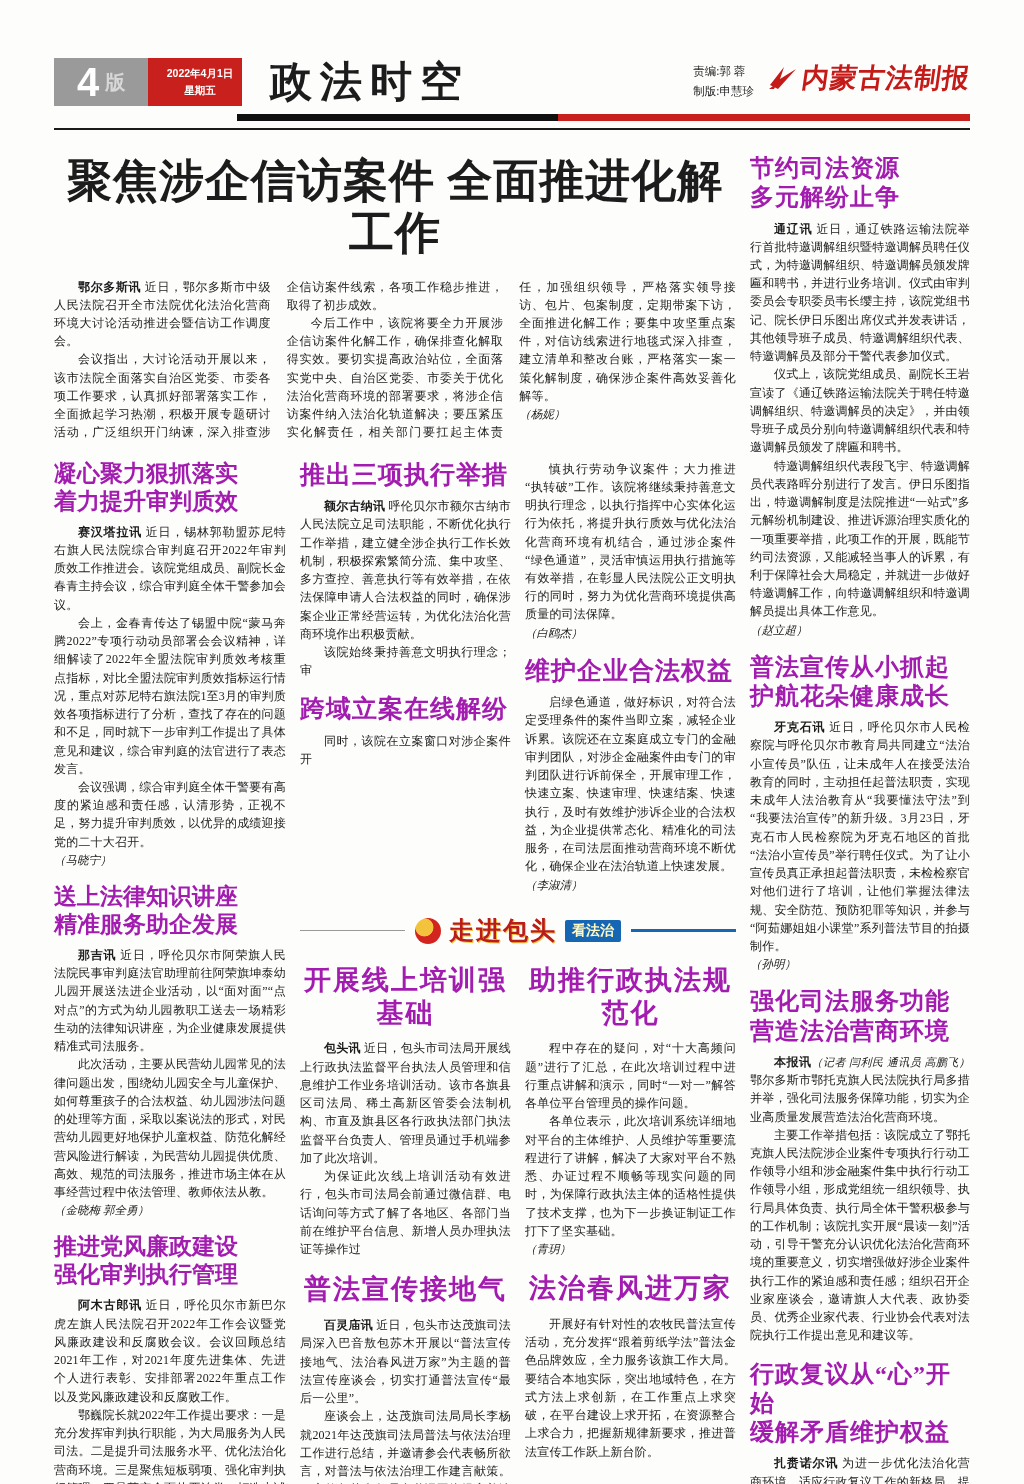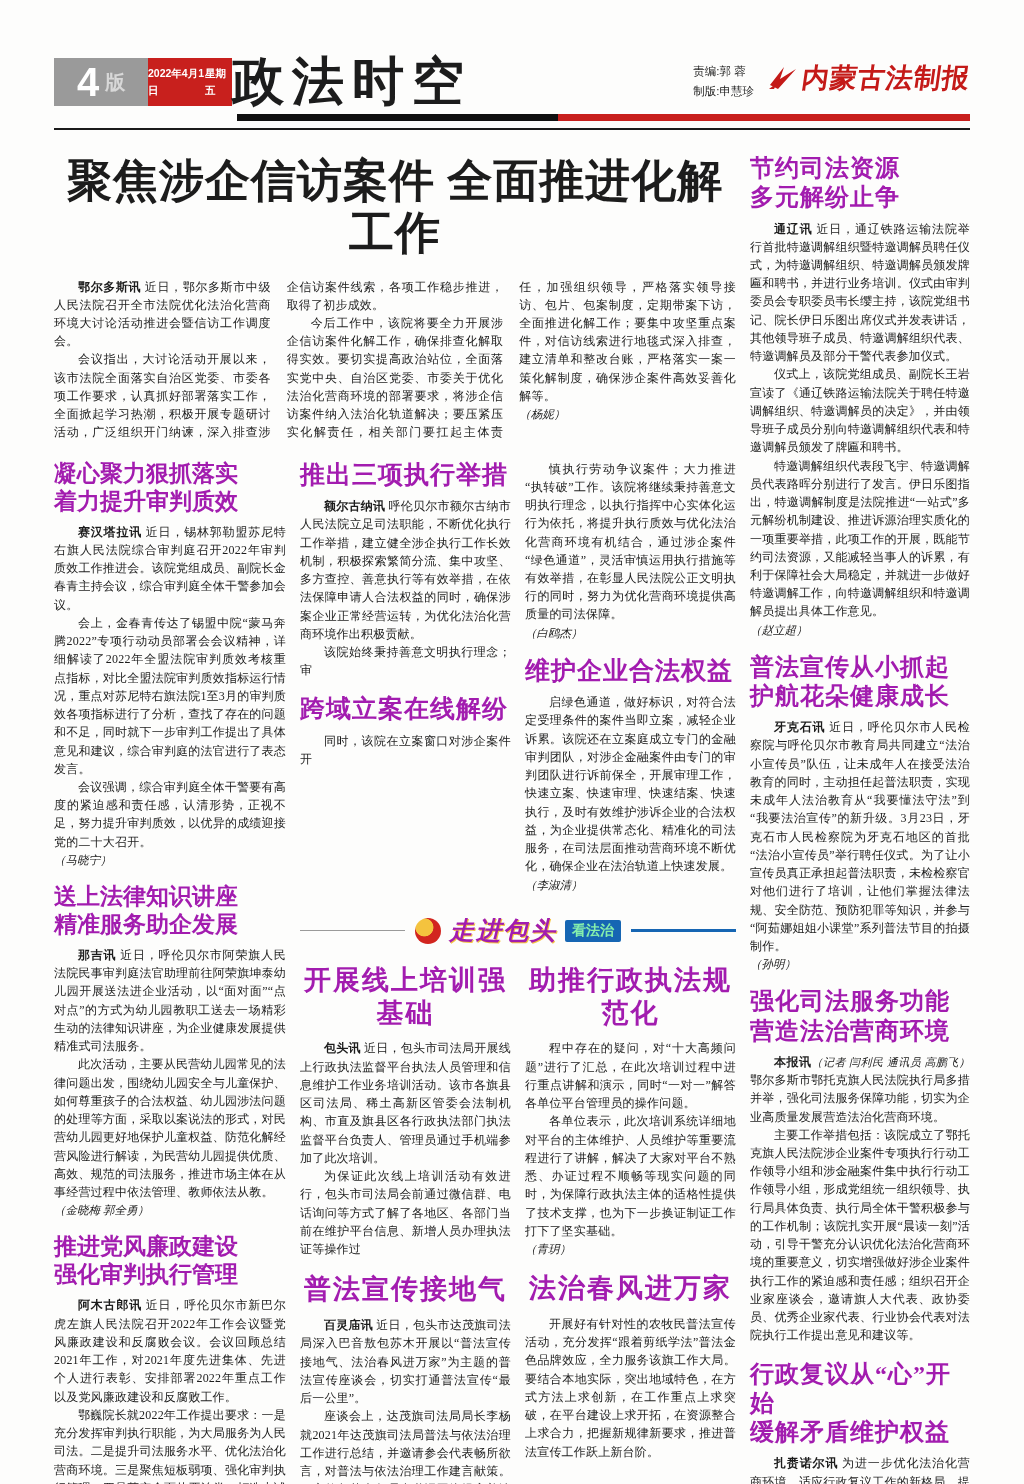"2022年4月1日" .datebox { flex-direction: row -> column; padding-left: none -> 10px }
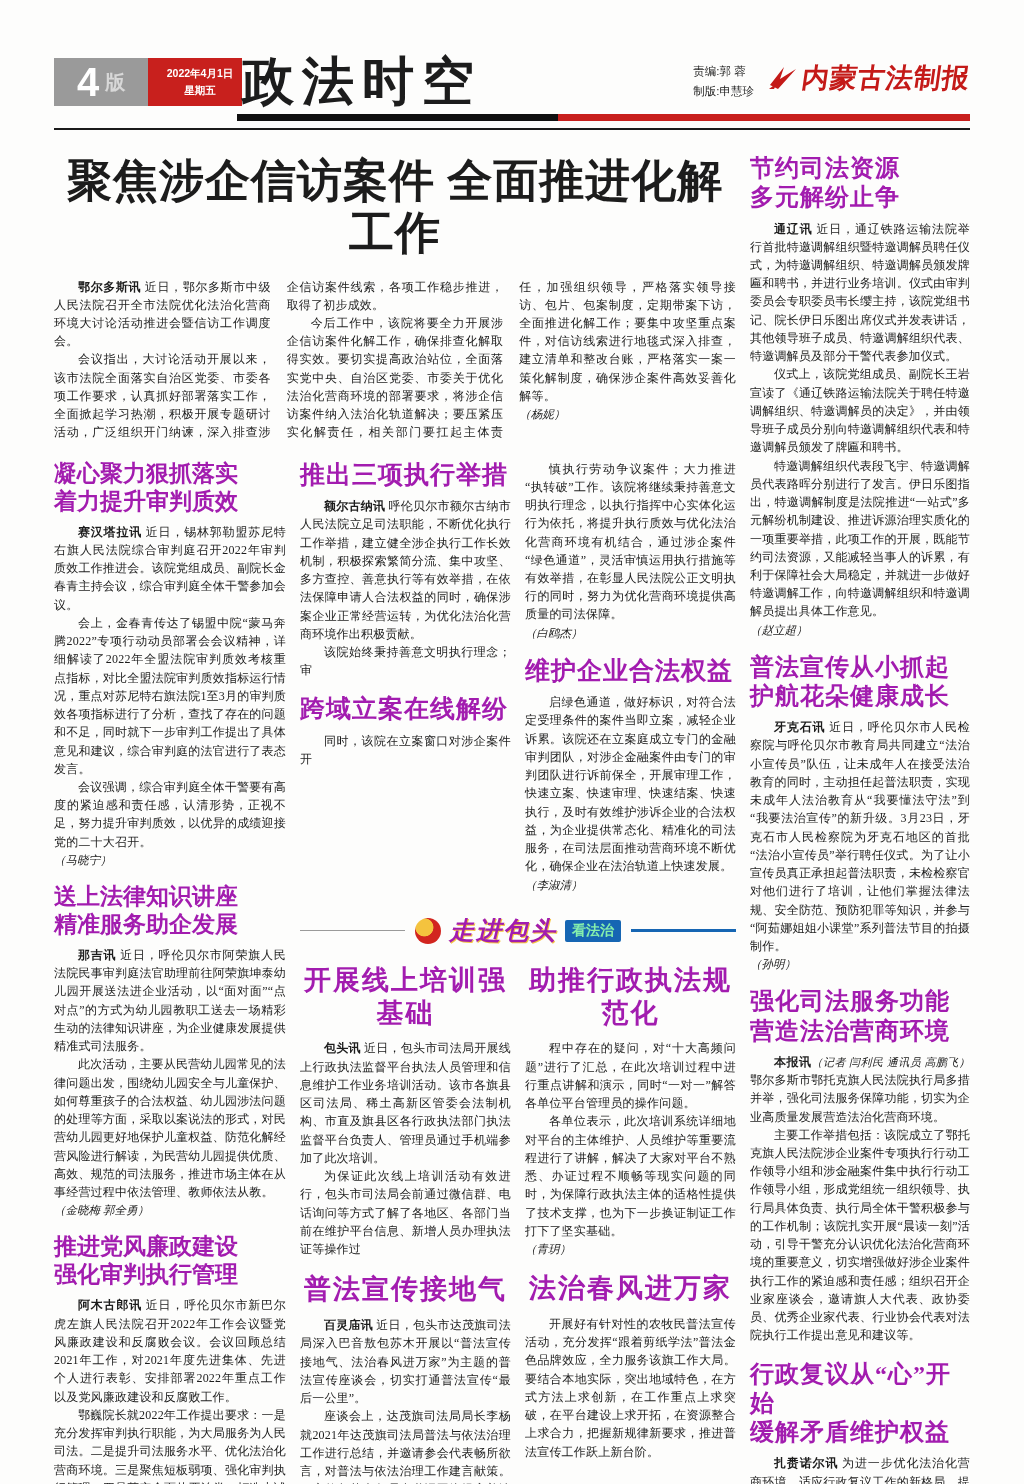"政法时空" .secttitle { font-size: 52px -> 42px; margin-left: none -> 28px }
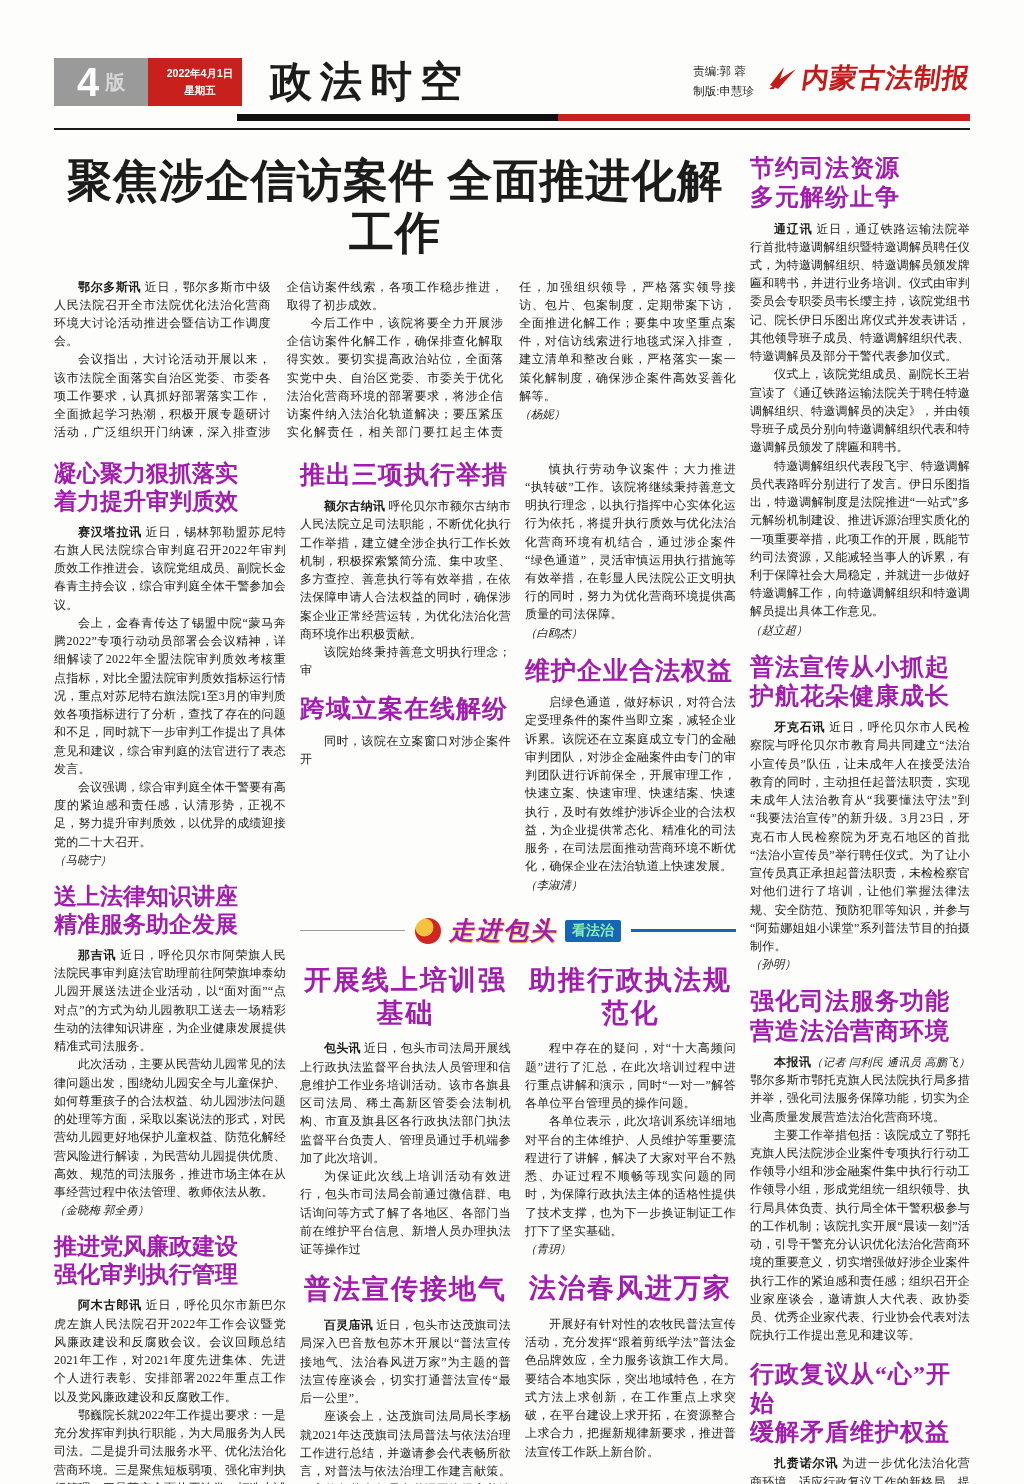"责编:郭 蓉" .meta { font-family: Liberation Sans, sans-serif -> Liberation Serif, serif }
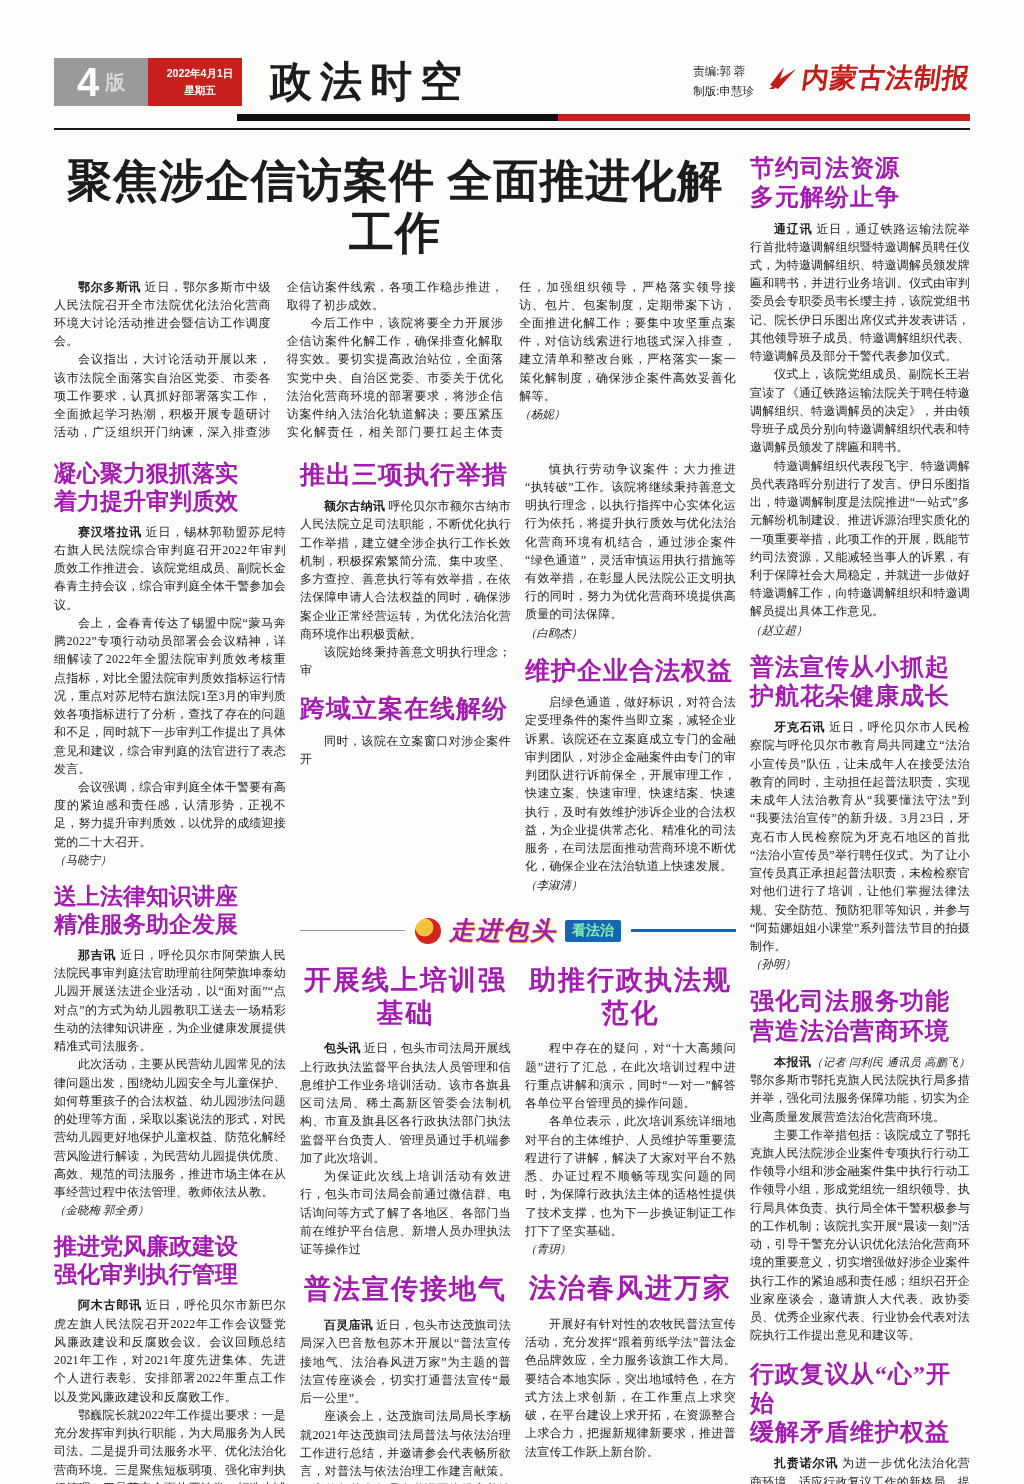"走进包头" .bt { color: #a21caf -> #b91c1c; font-style: italic -> none }
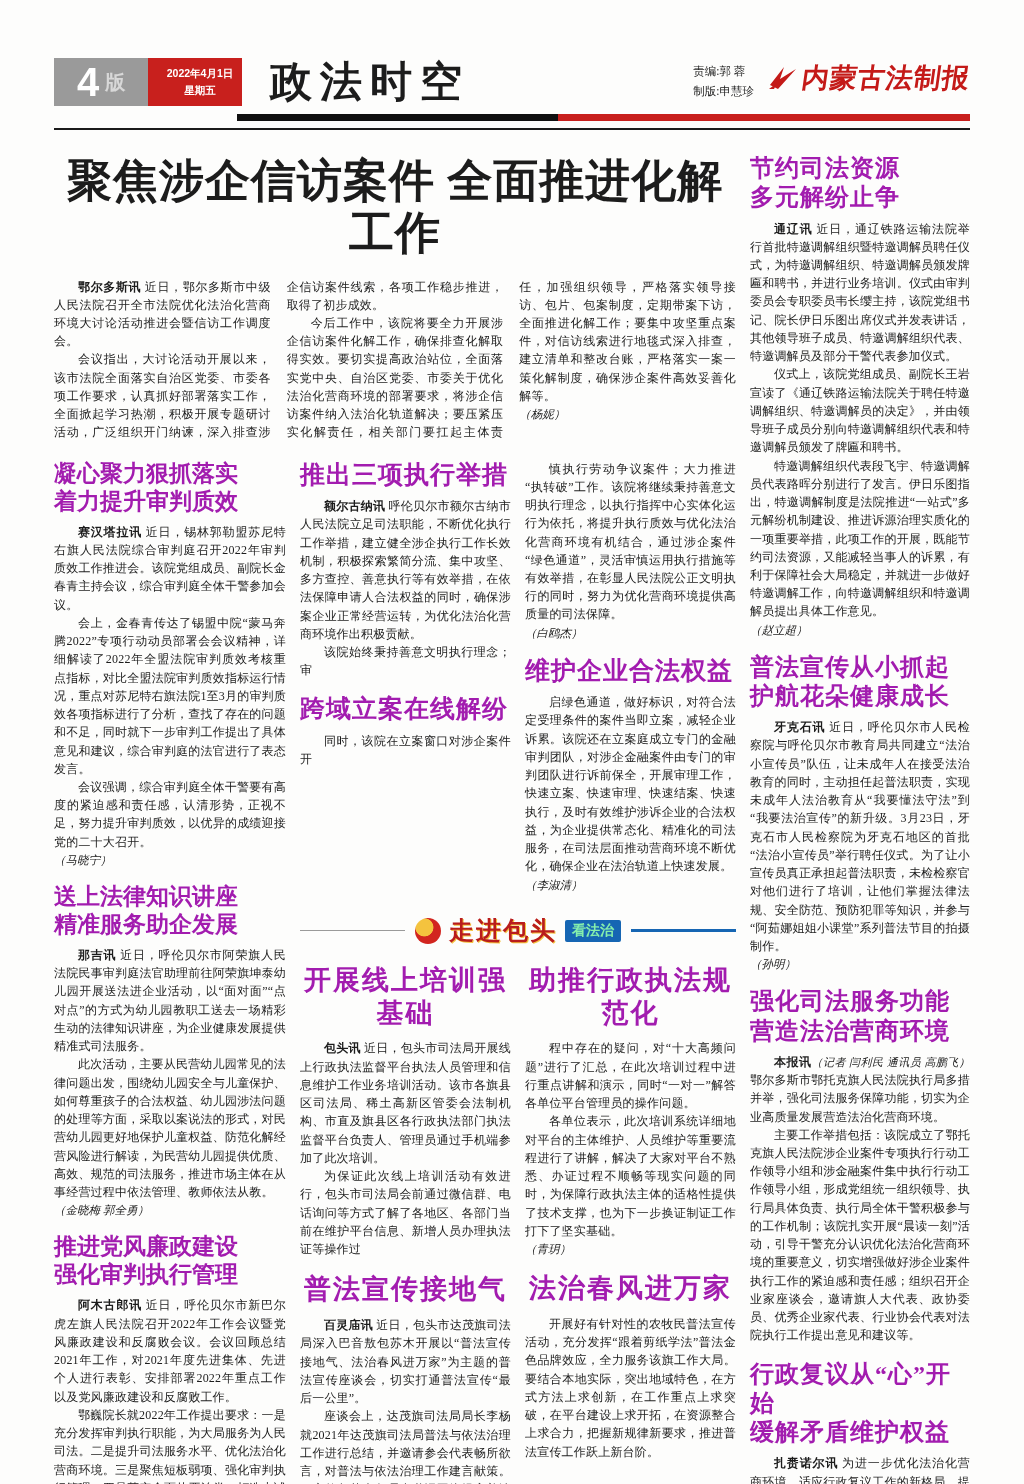"看法治" .bs { color: #86efac -> #fef9c3 }
